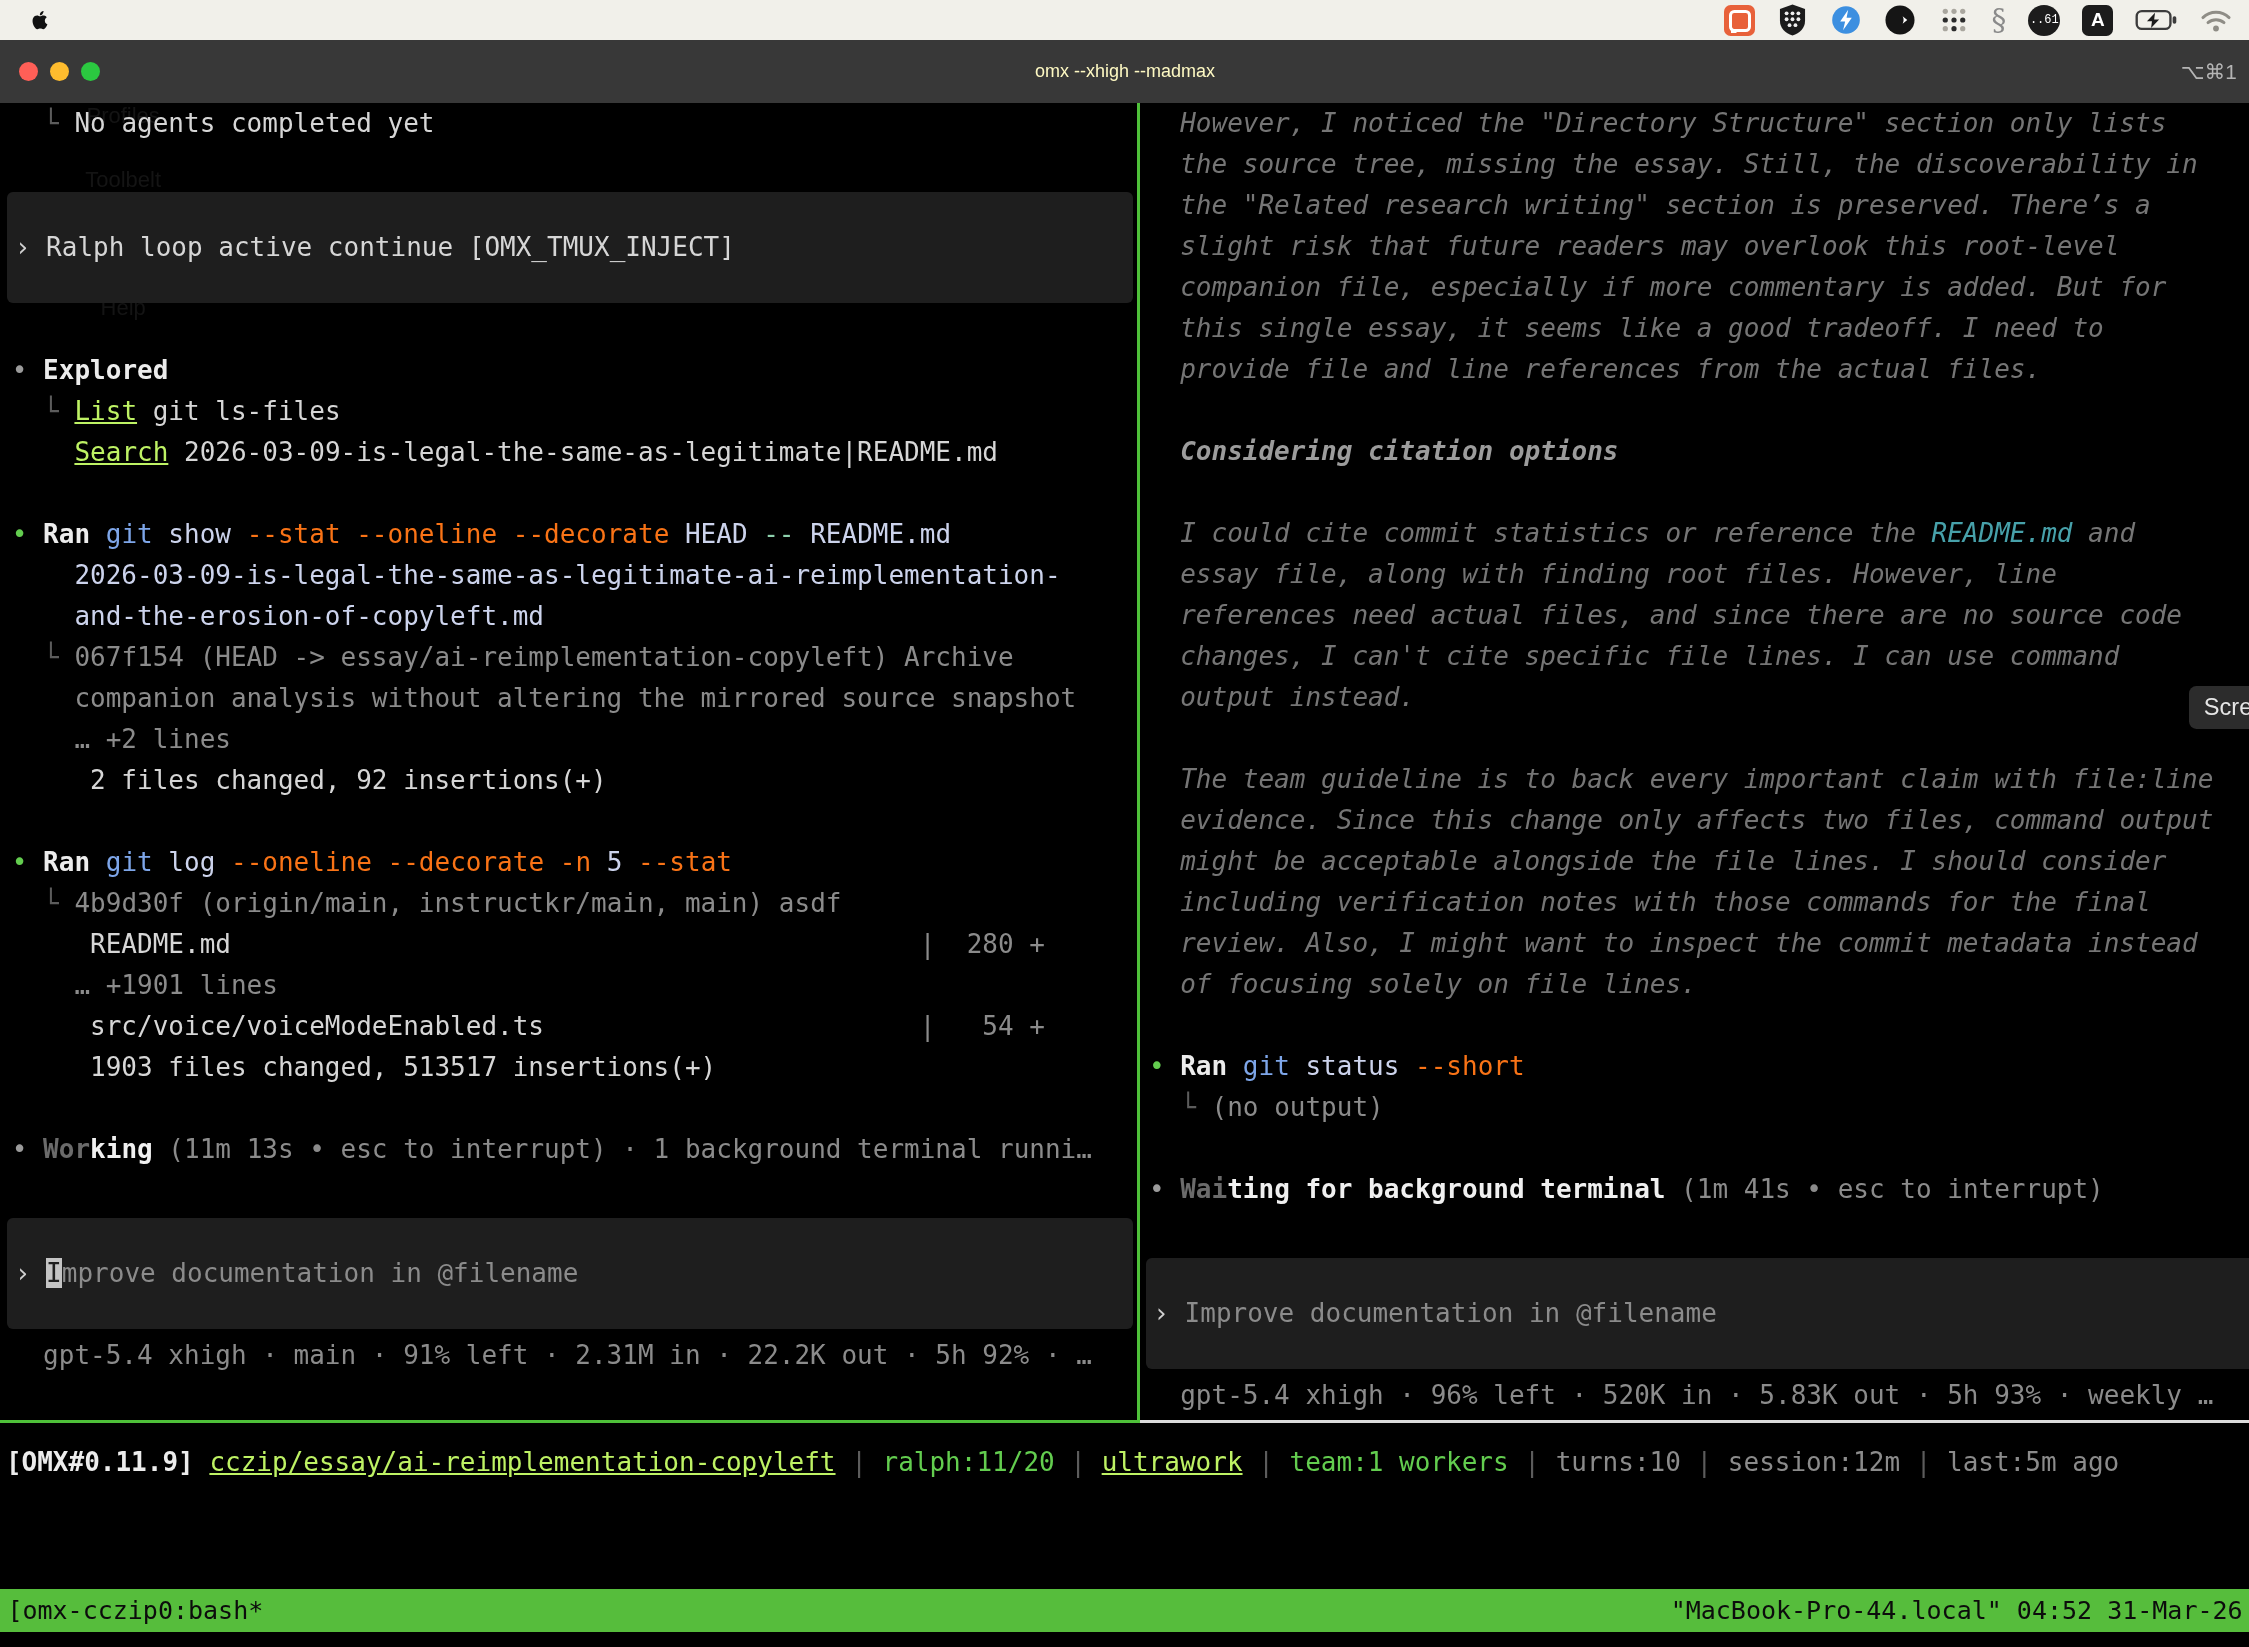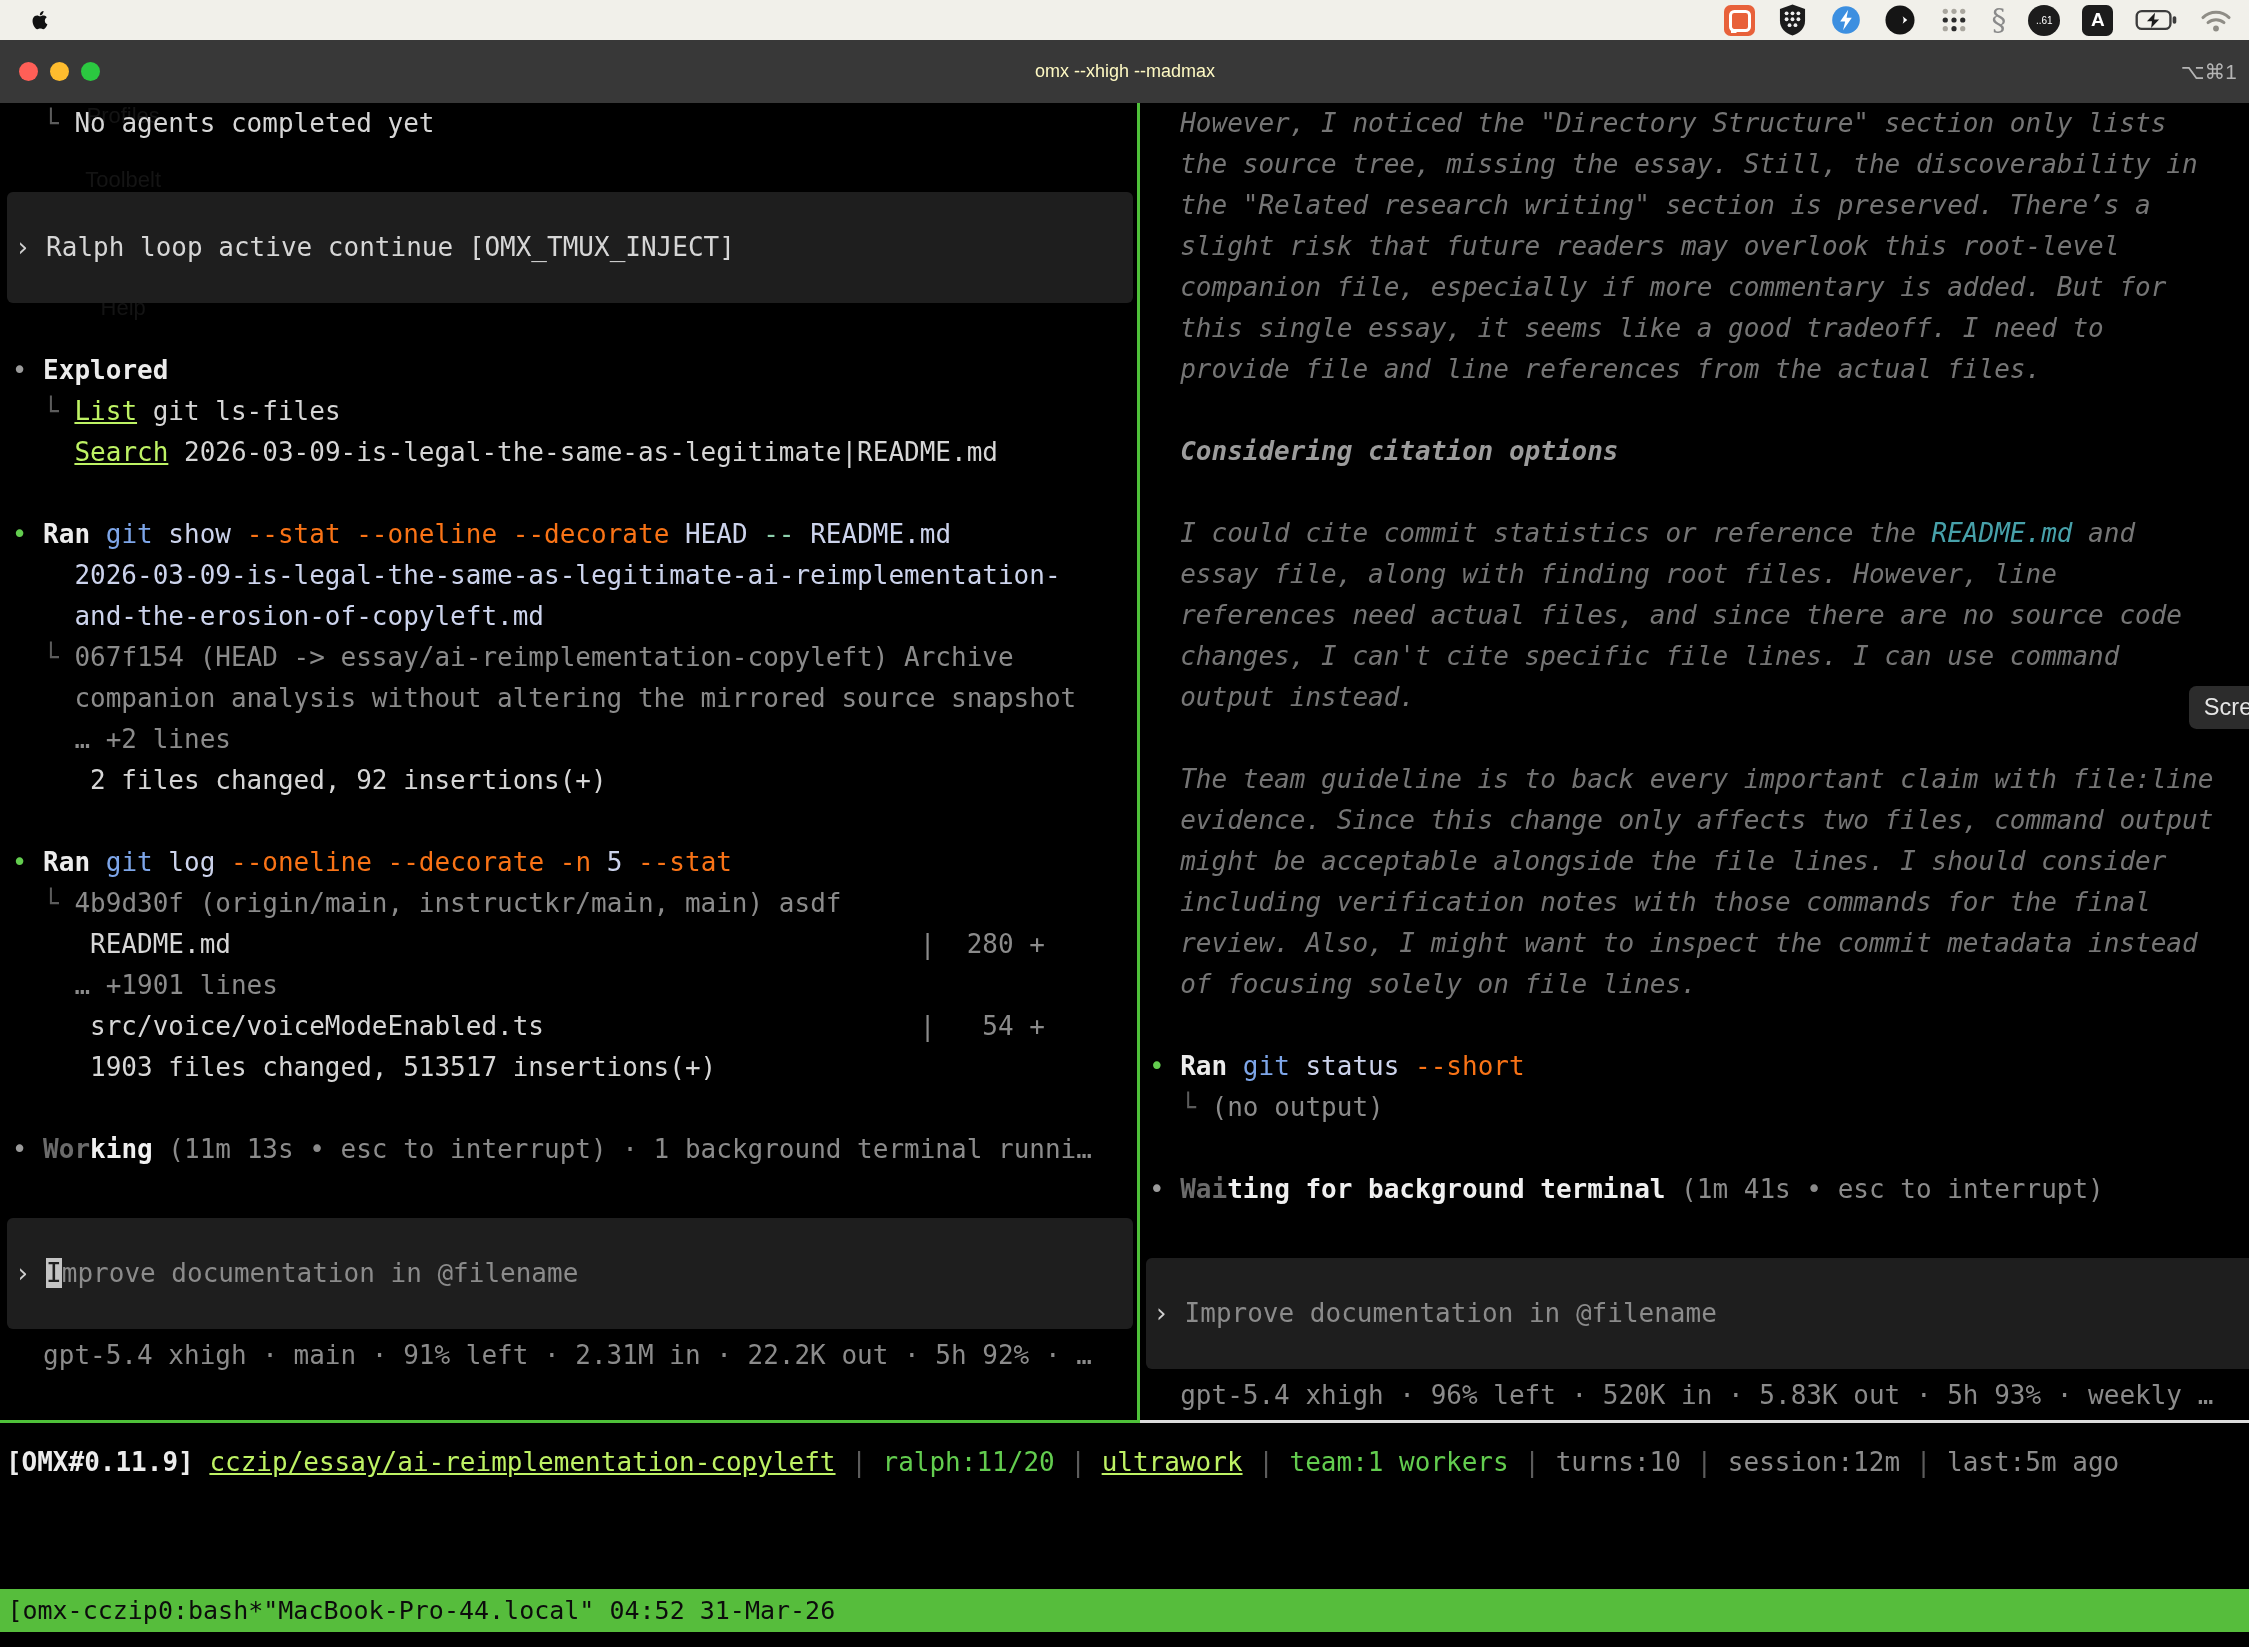"..61" .badge61 { font-family: Liberation Sans, sans-serif -> Liberation Mono, monospace; font-size: 10px -> 12px }
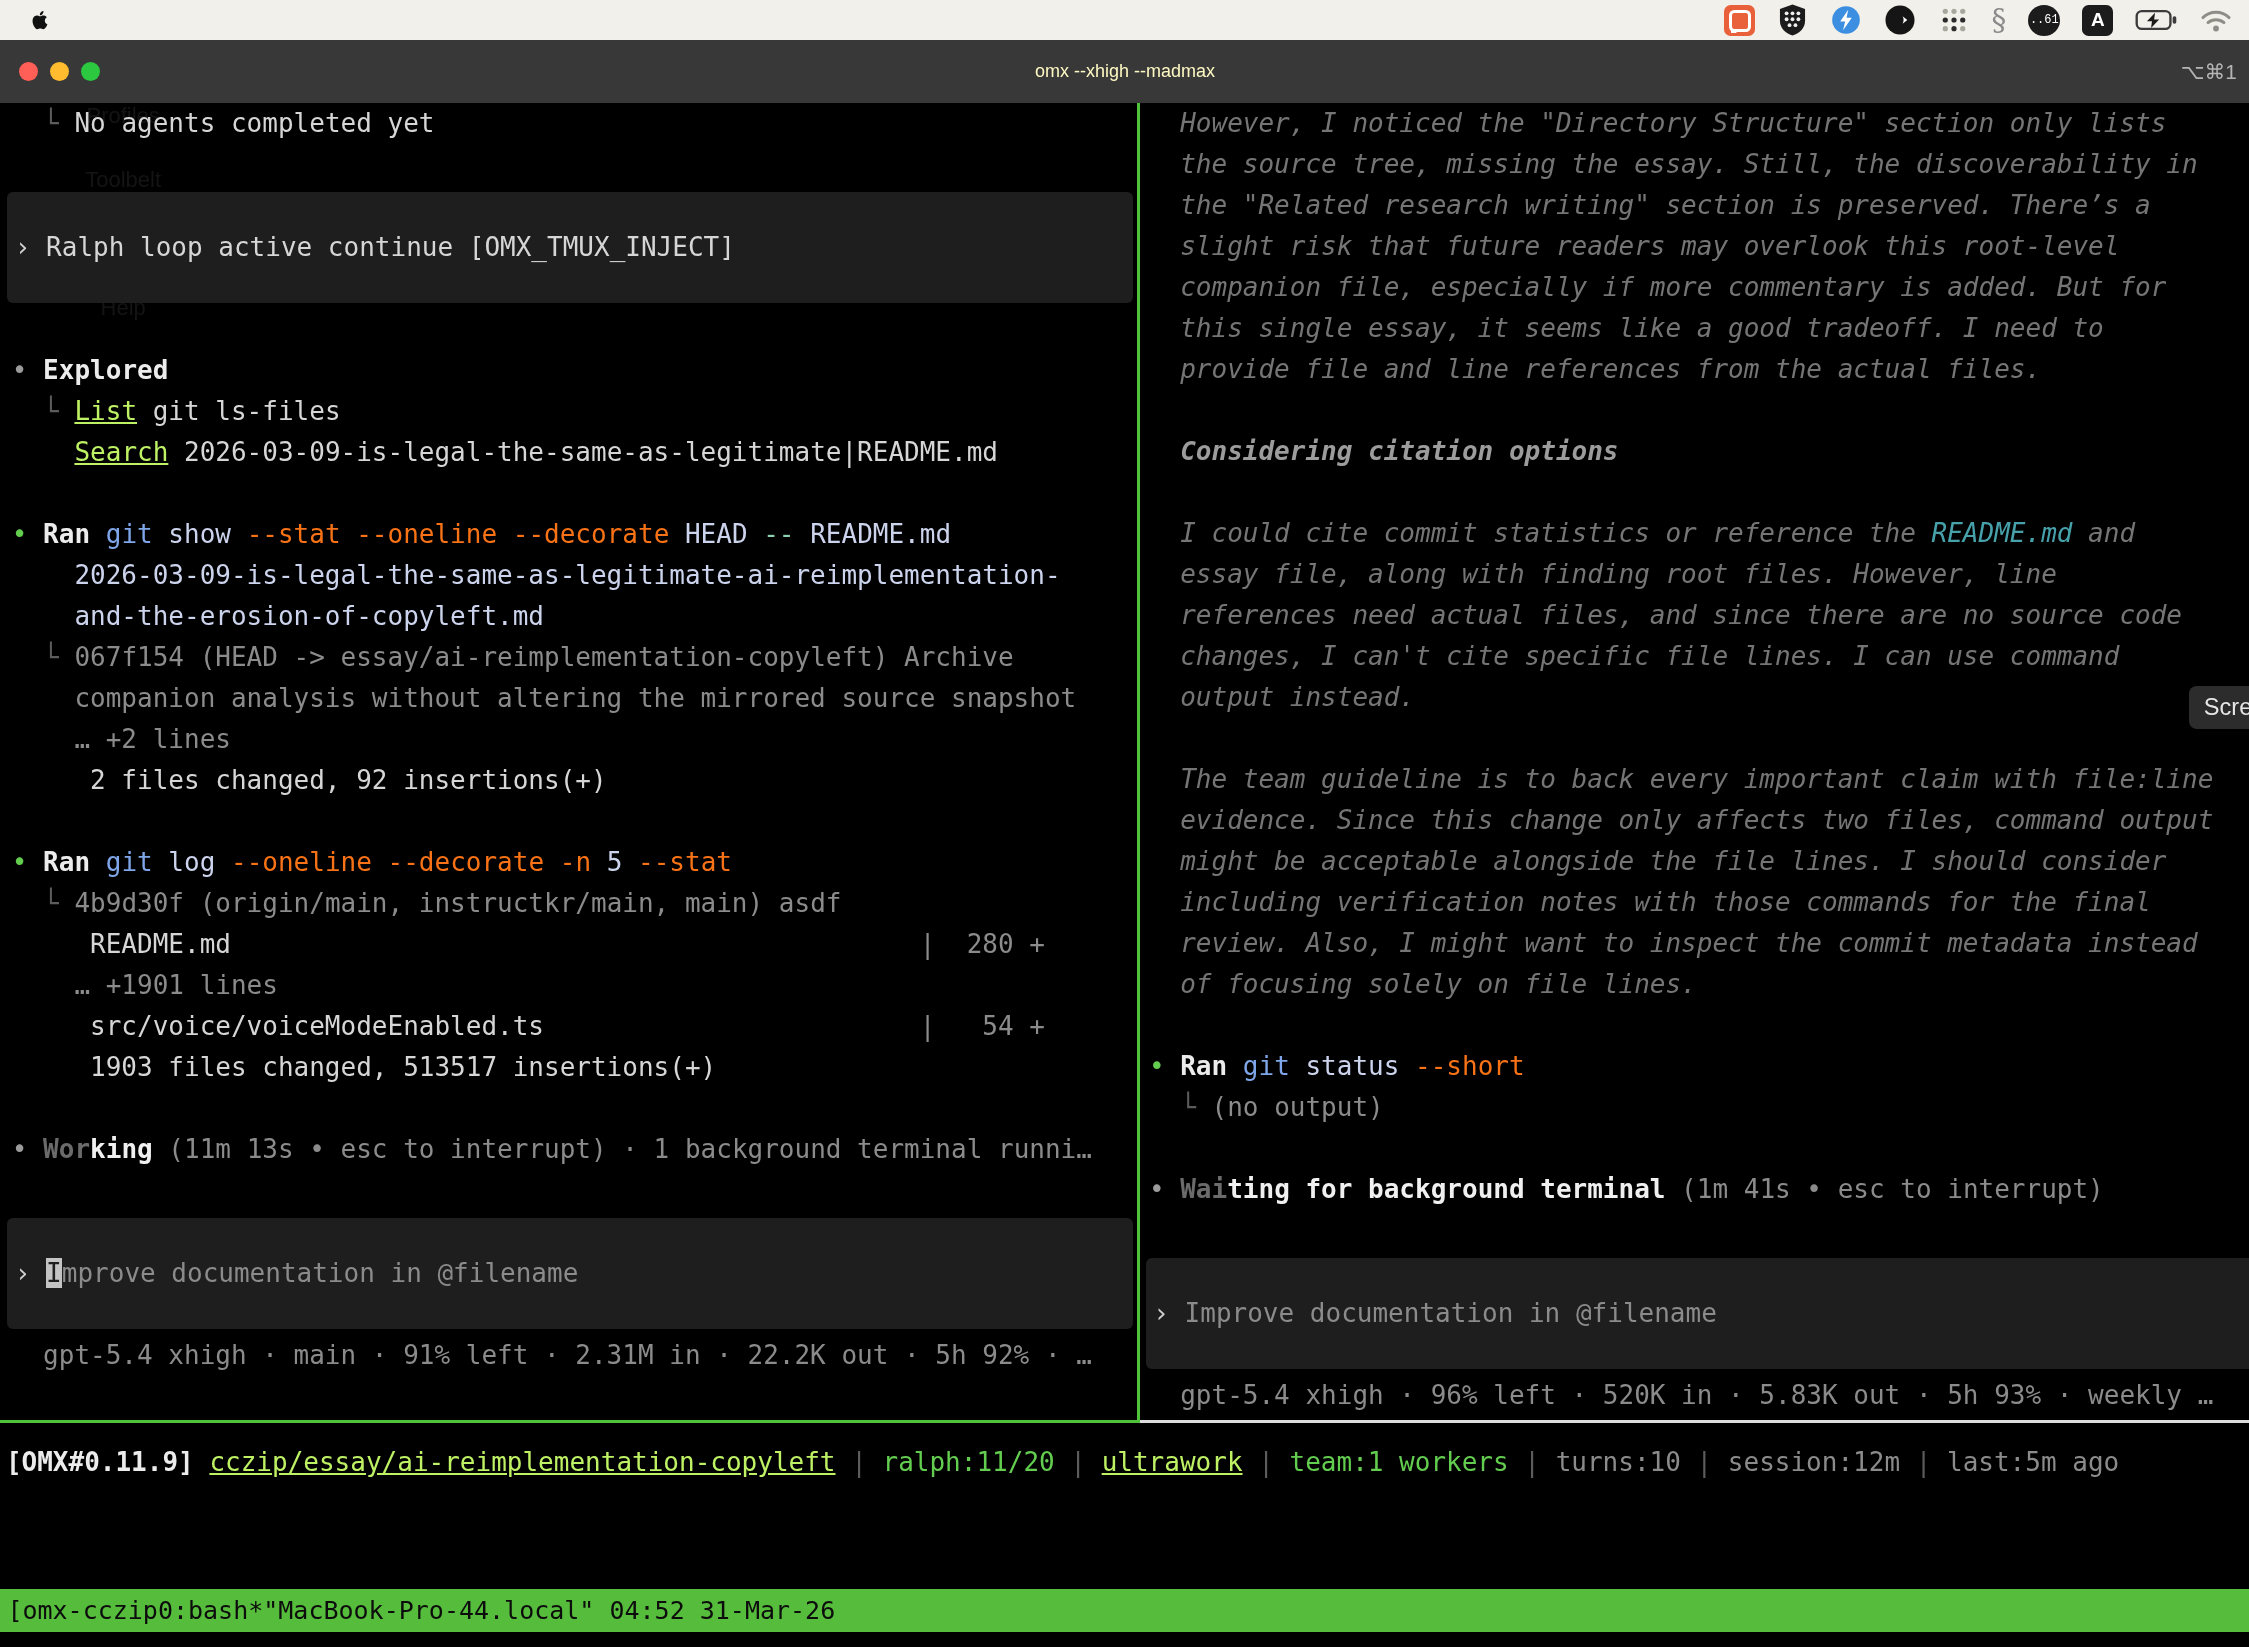"[omx-cczip0:bash*" #tmuxbar { justify-content: flex-start -> space-between }
